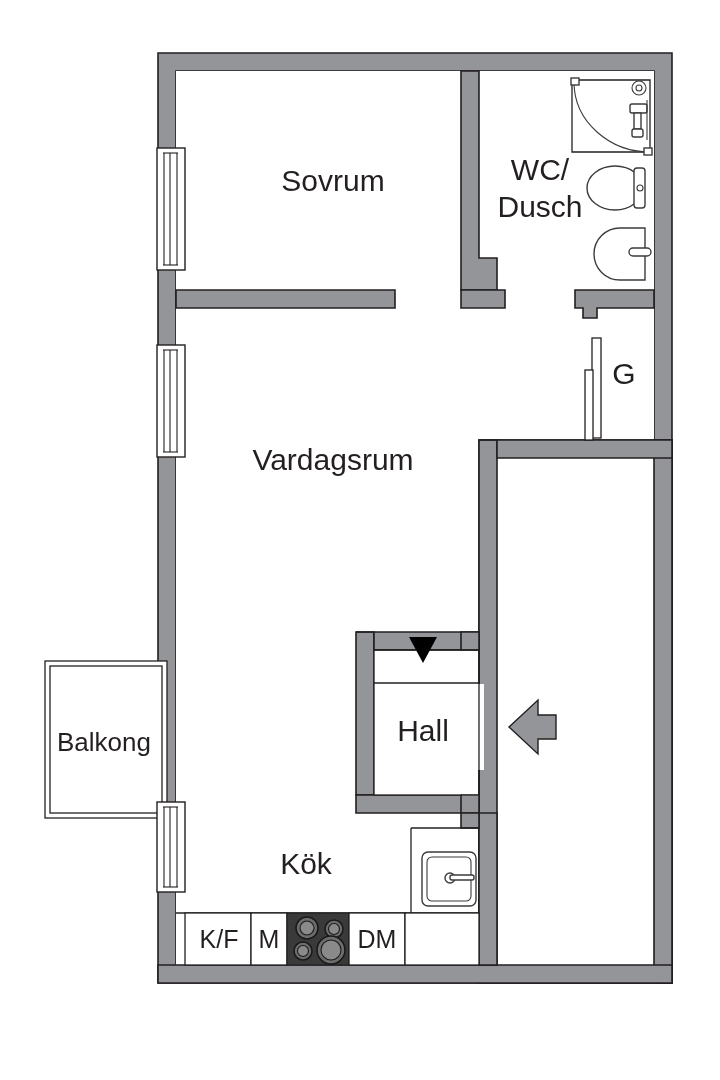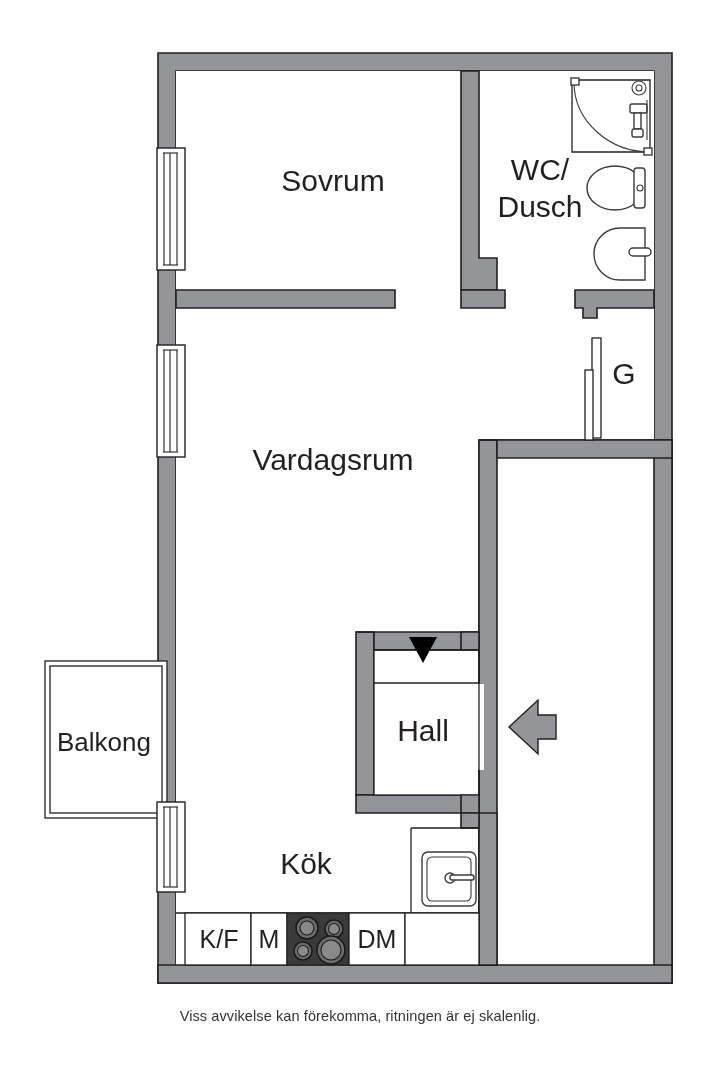"Viss avvikelse kan förekomma, ritningen" div.caption { html: <div>Viss avvikelse kan förekomma, ritningen är ej skalenlig.</div> -> none }
